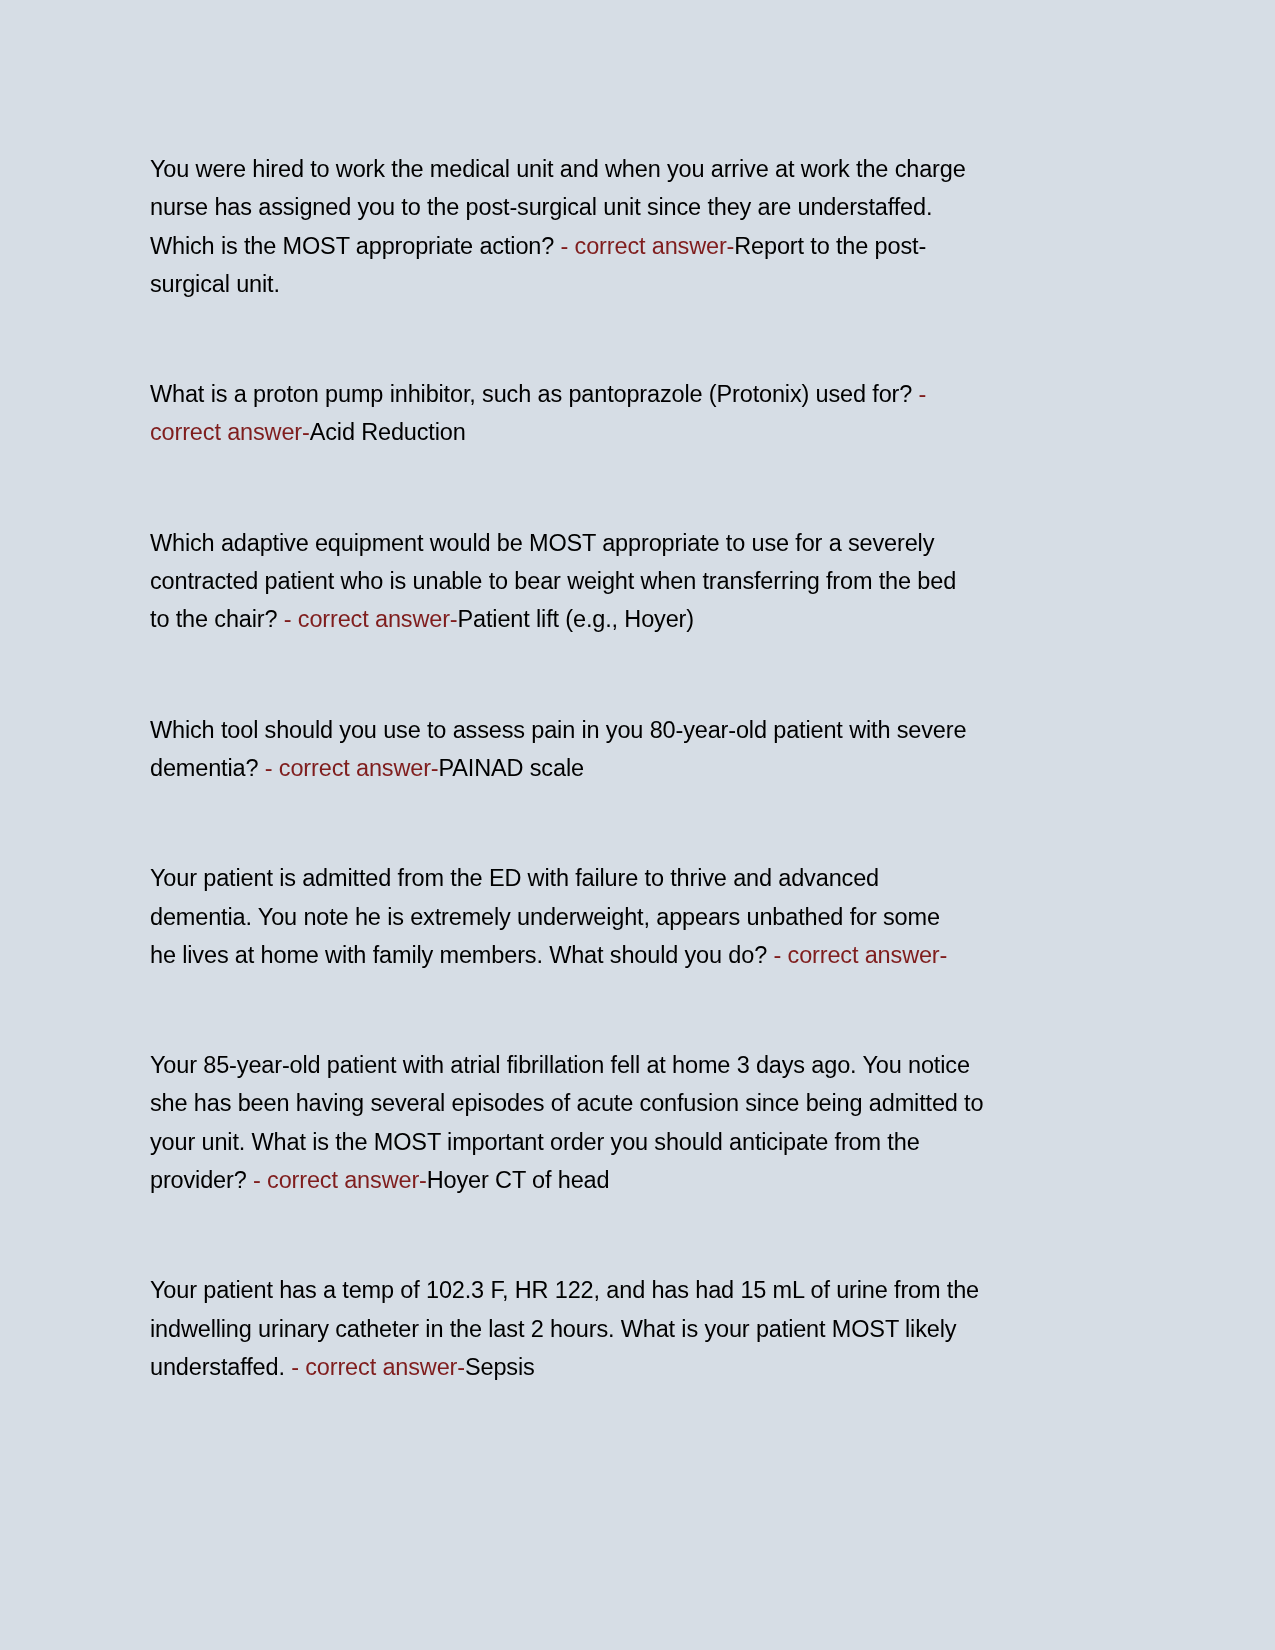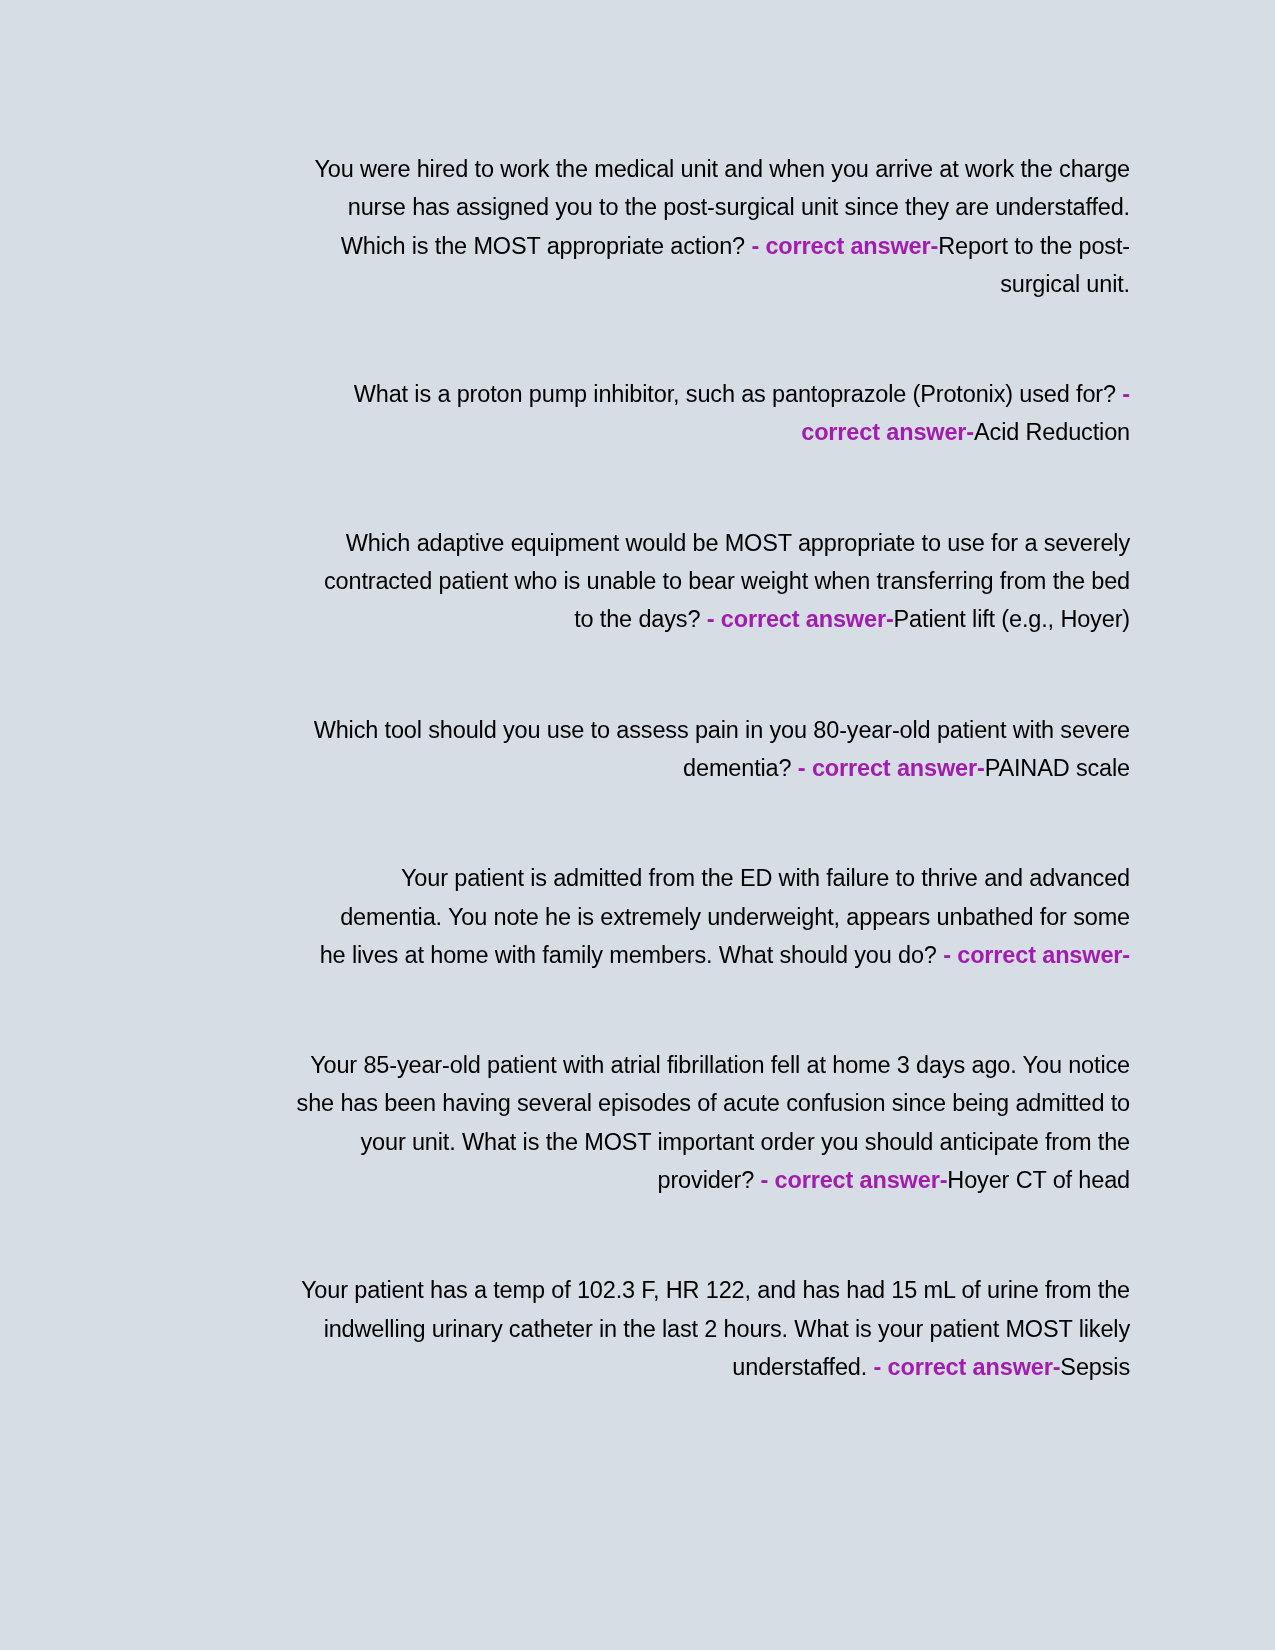"You were hired to work" .line { text-align: right -> none }
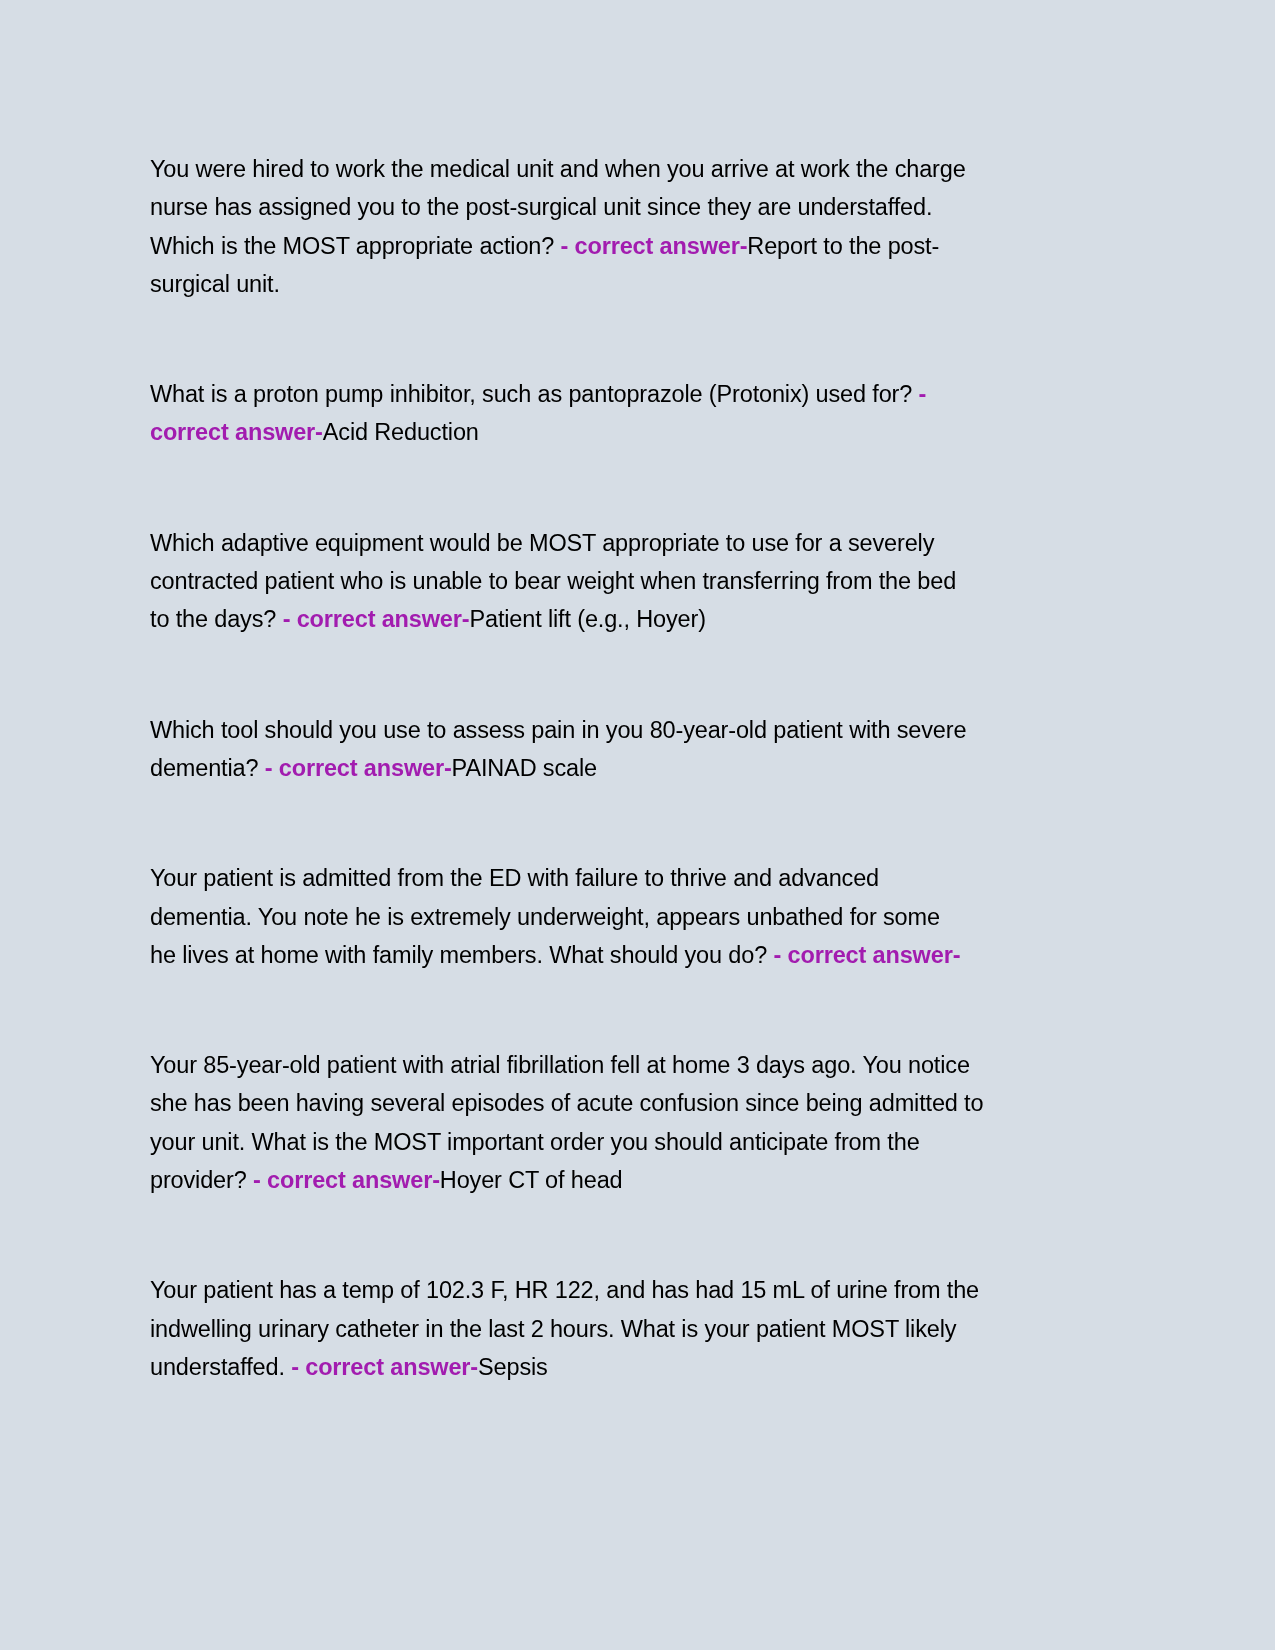"- correct answer-" .label { color: #a21caf -> #7f1d1d; font-weight: bold -> normal }
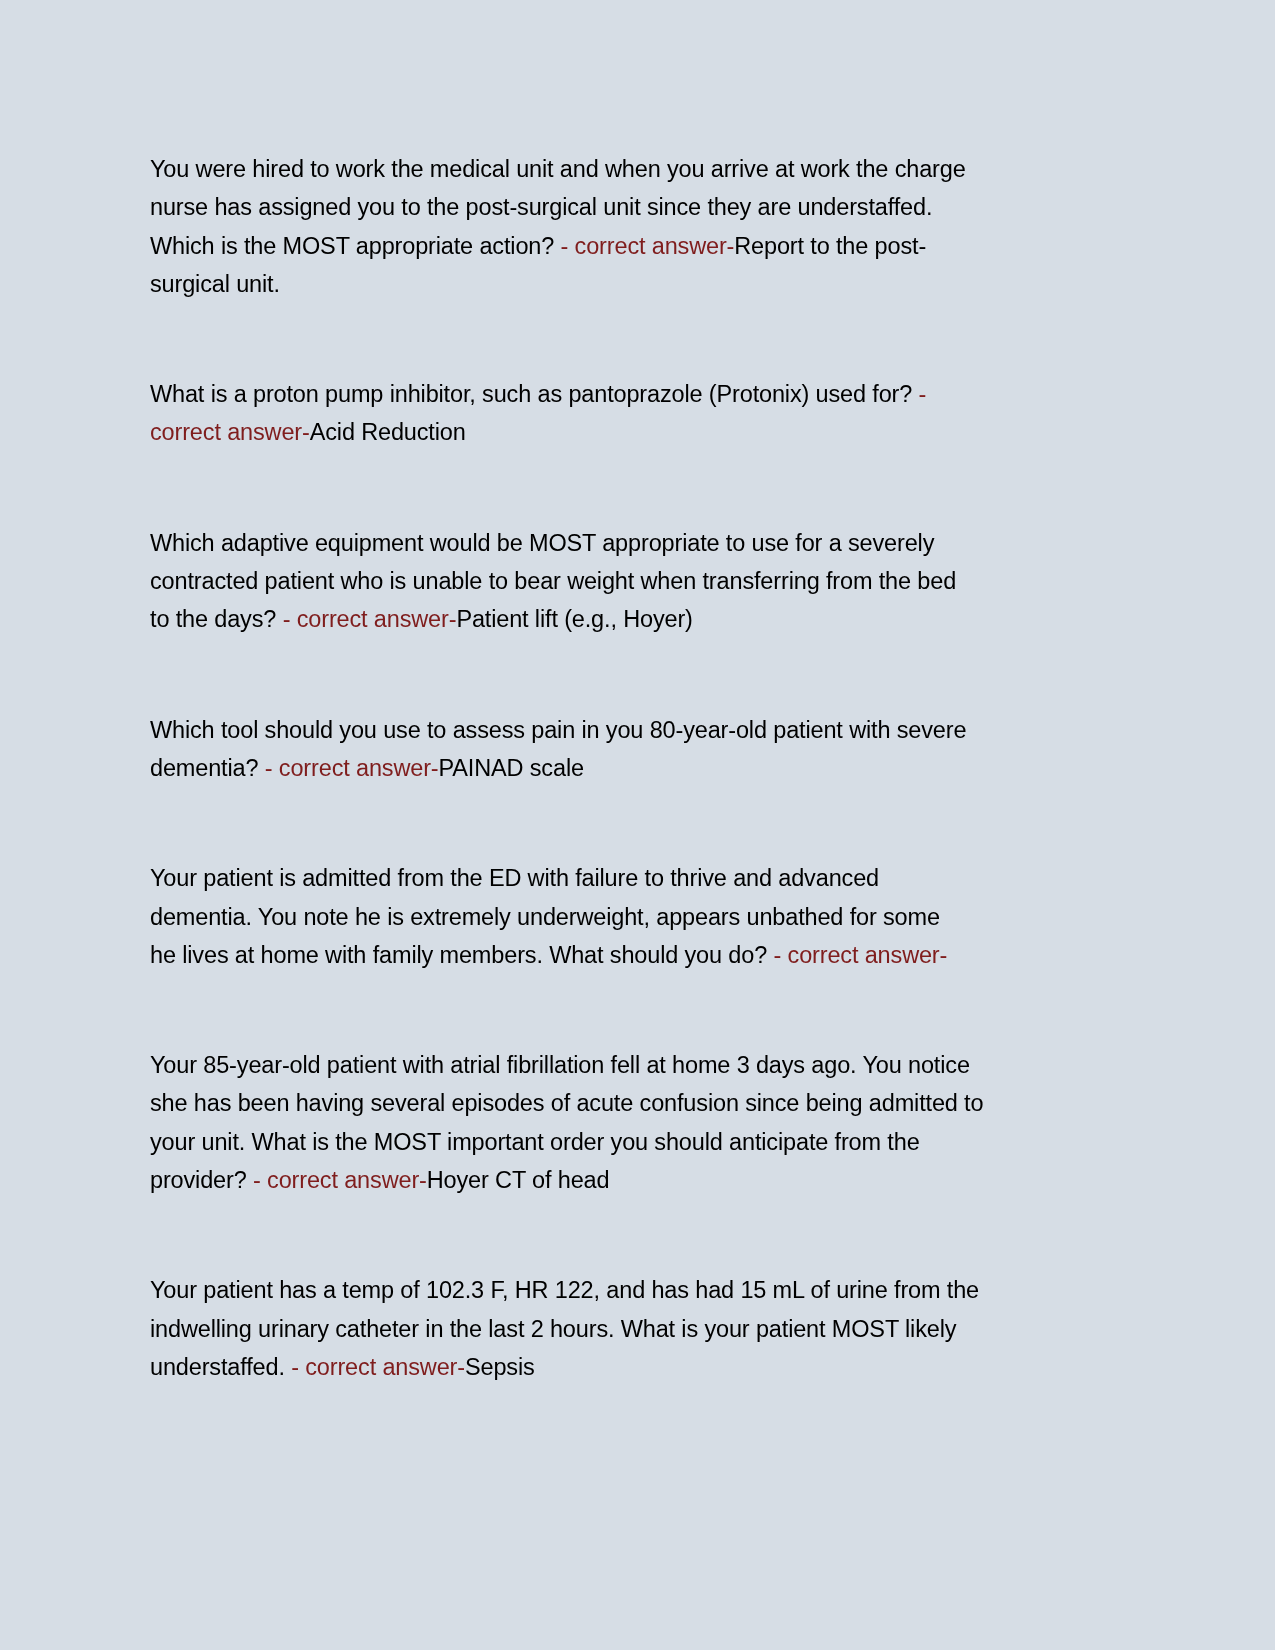"to the days?" span { text: days -> chair }
